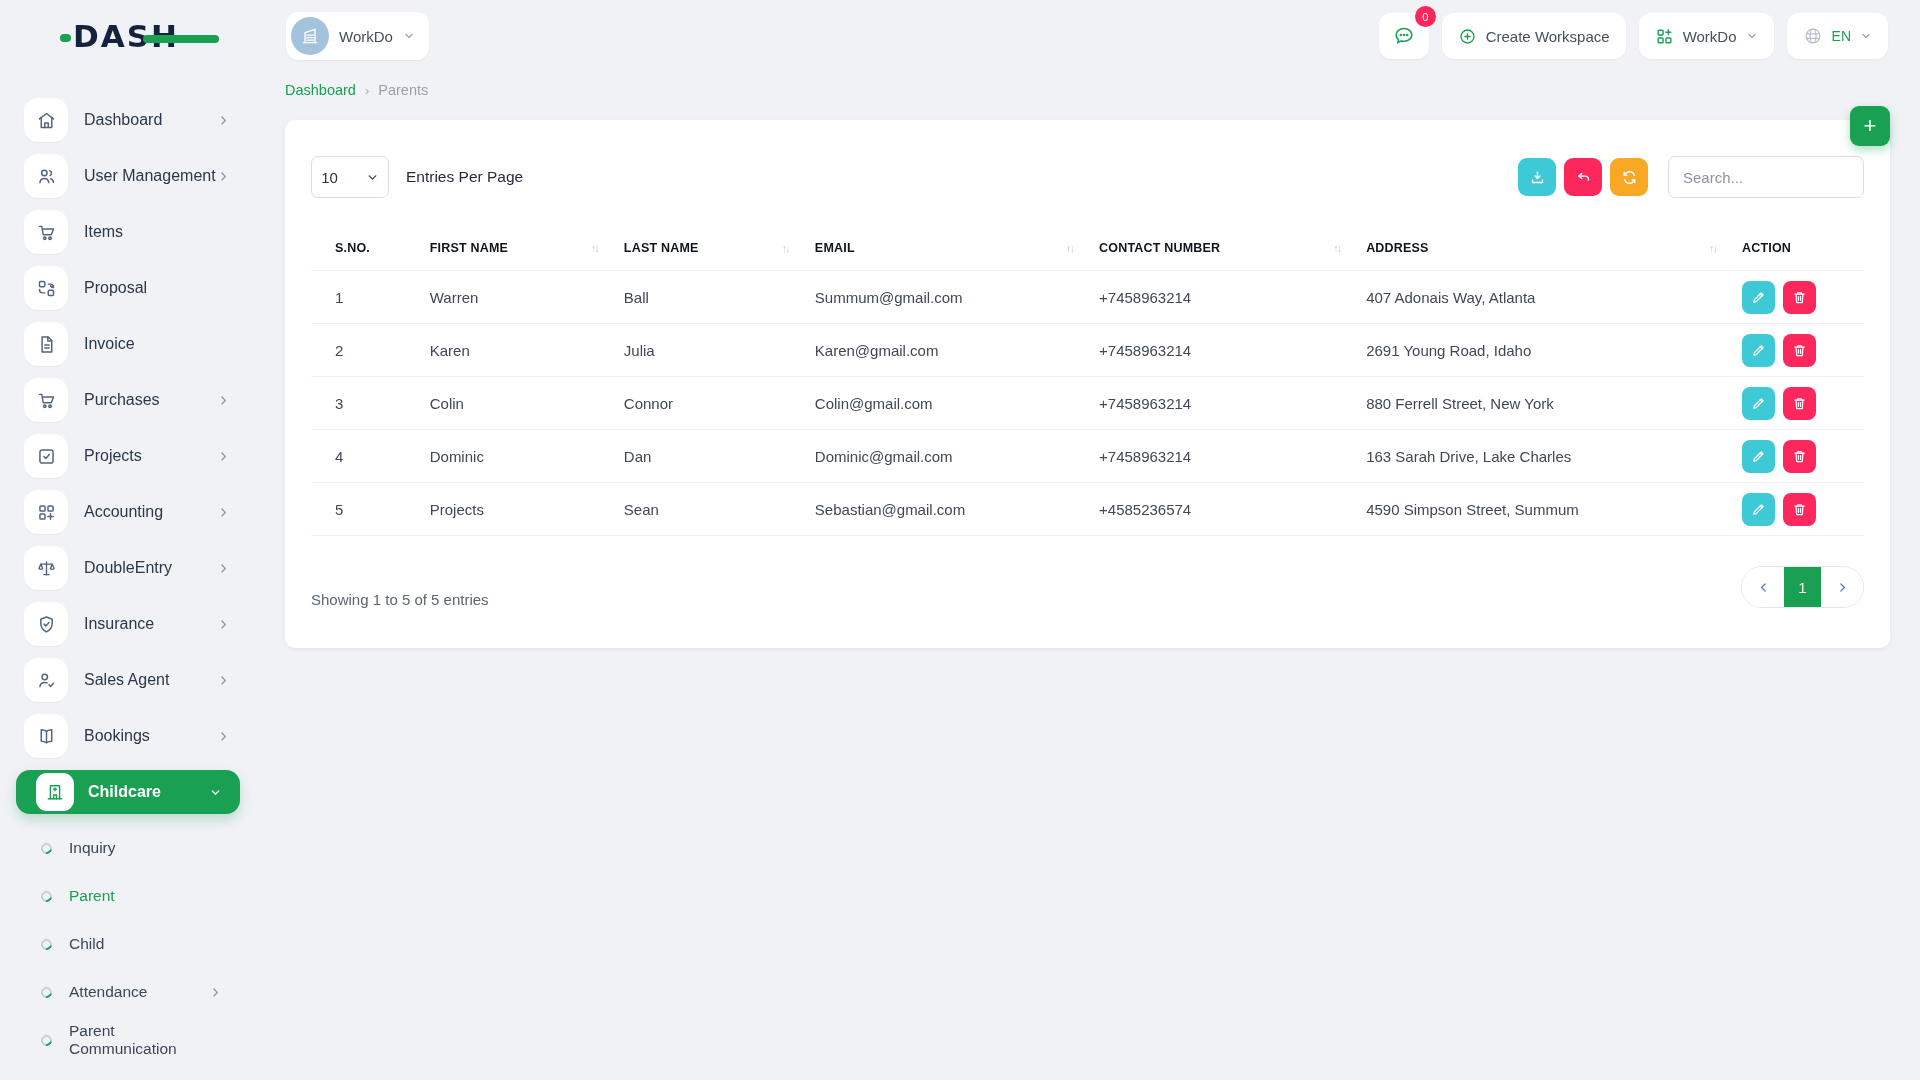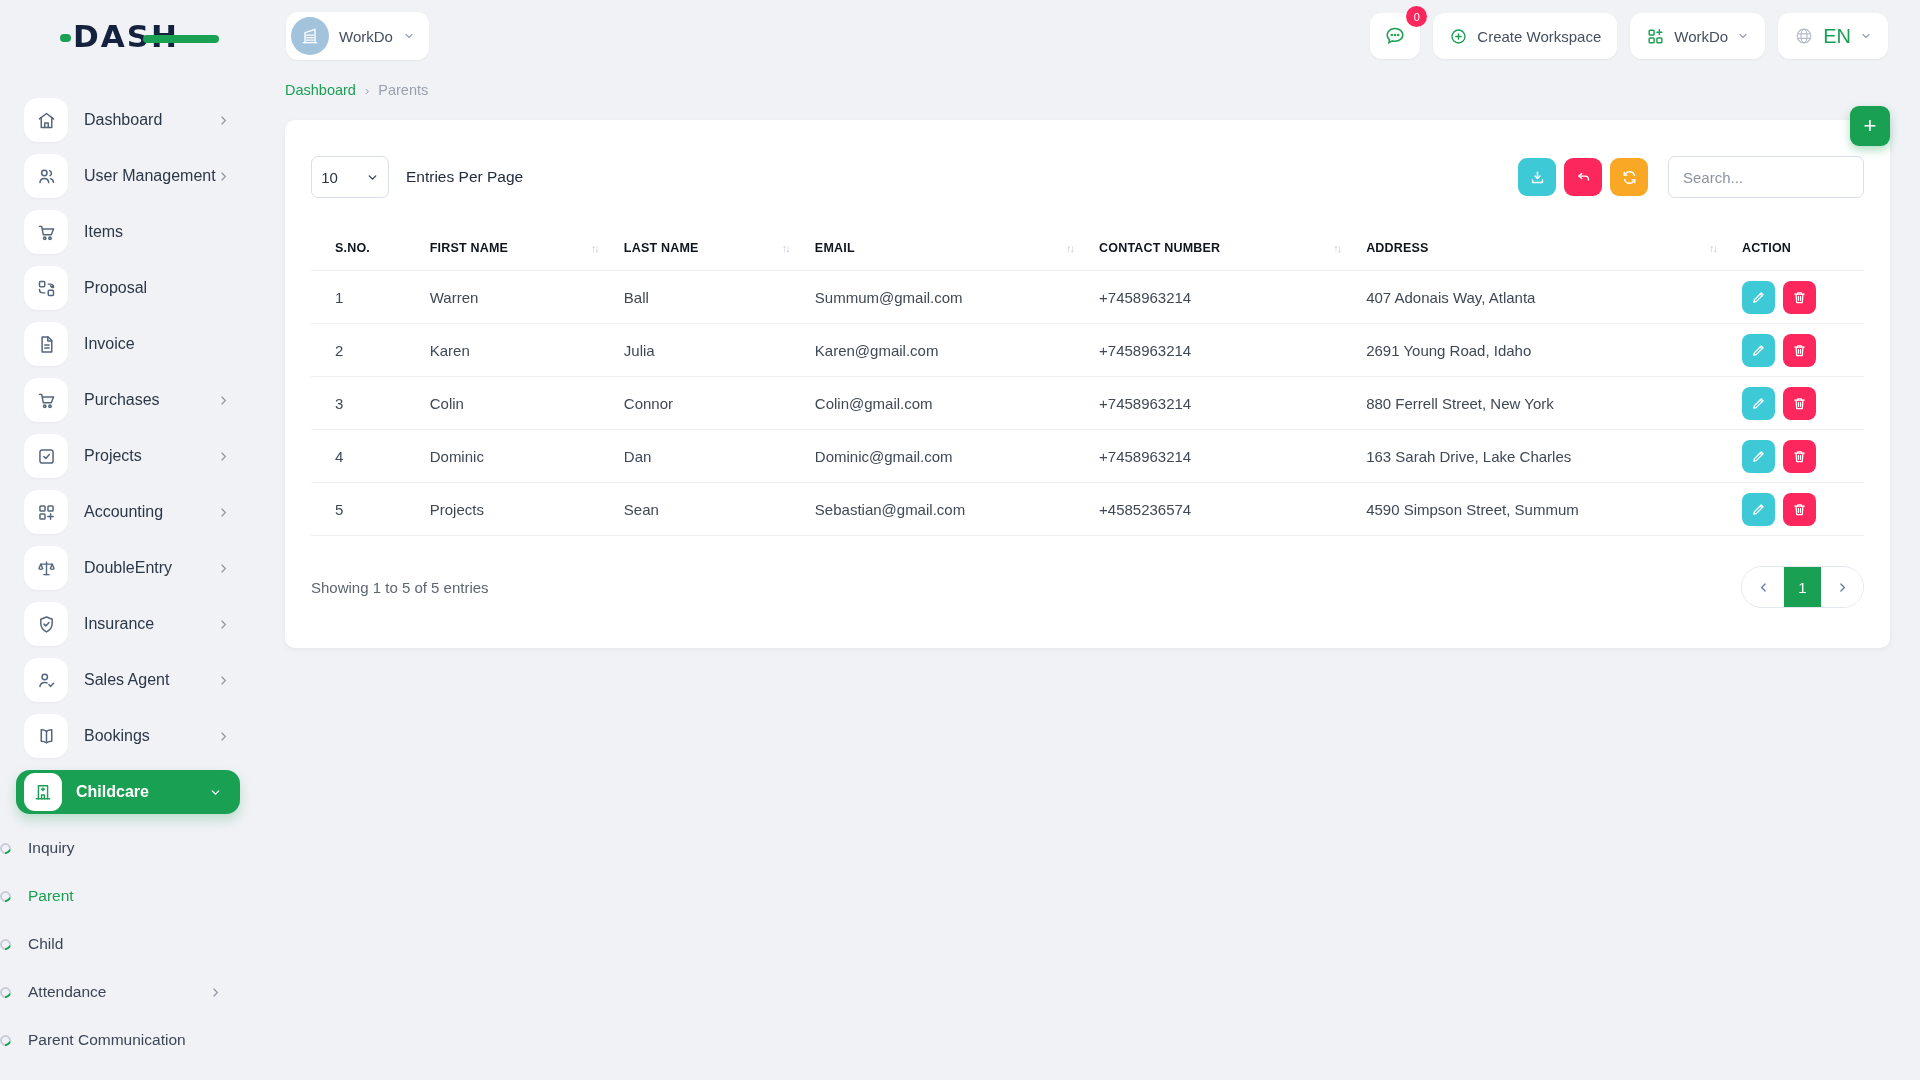"EN" .lang-code { font-size: 20px -> 14px }
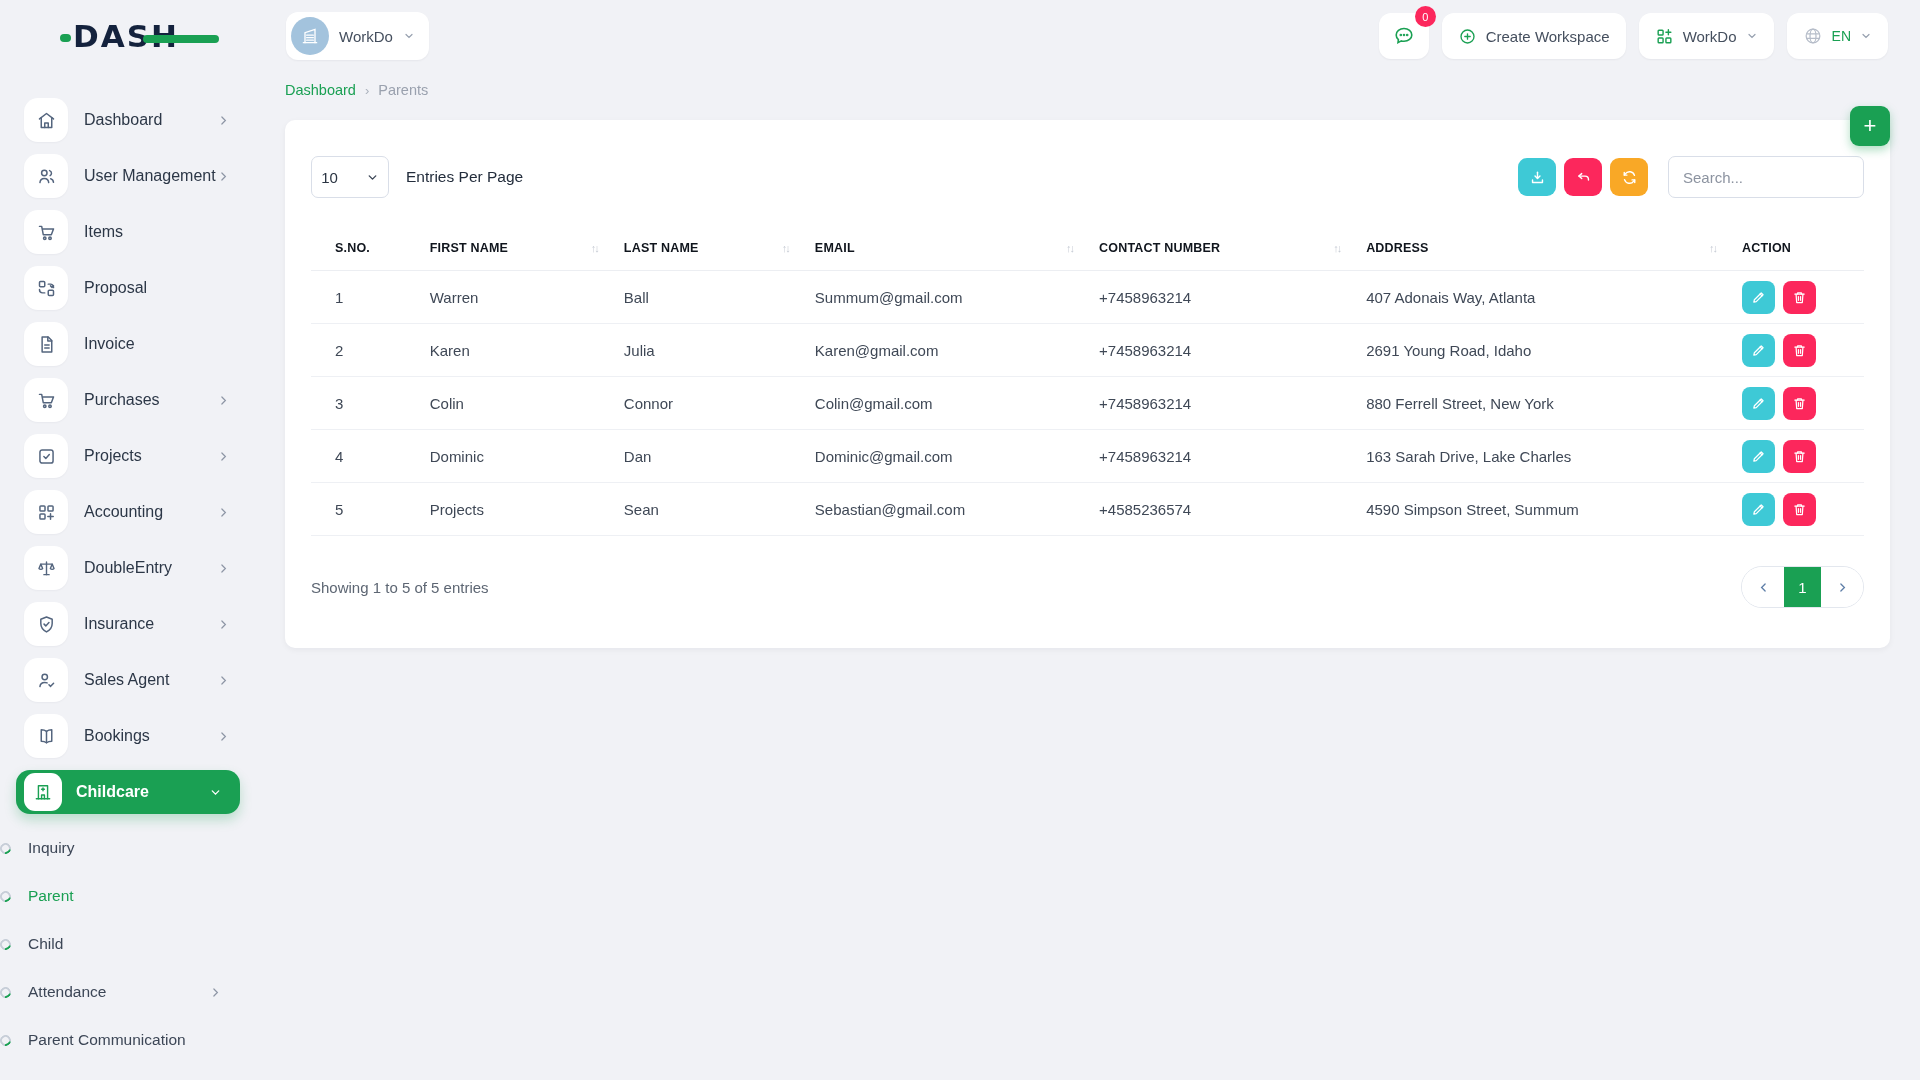"Showing 1 to 5 of" .table-footer { align-items: center -> flex-end }
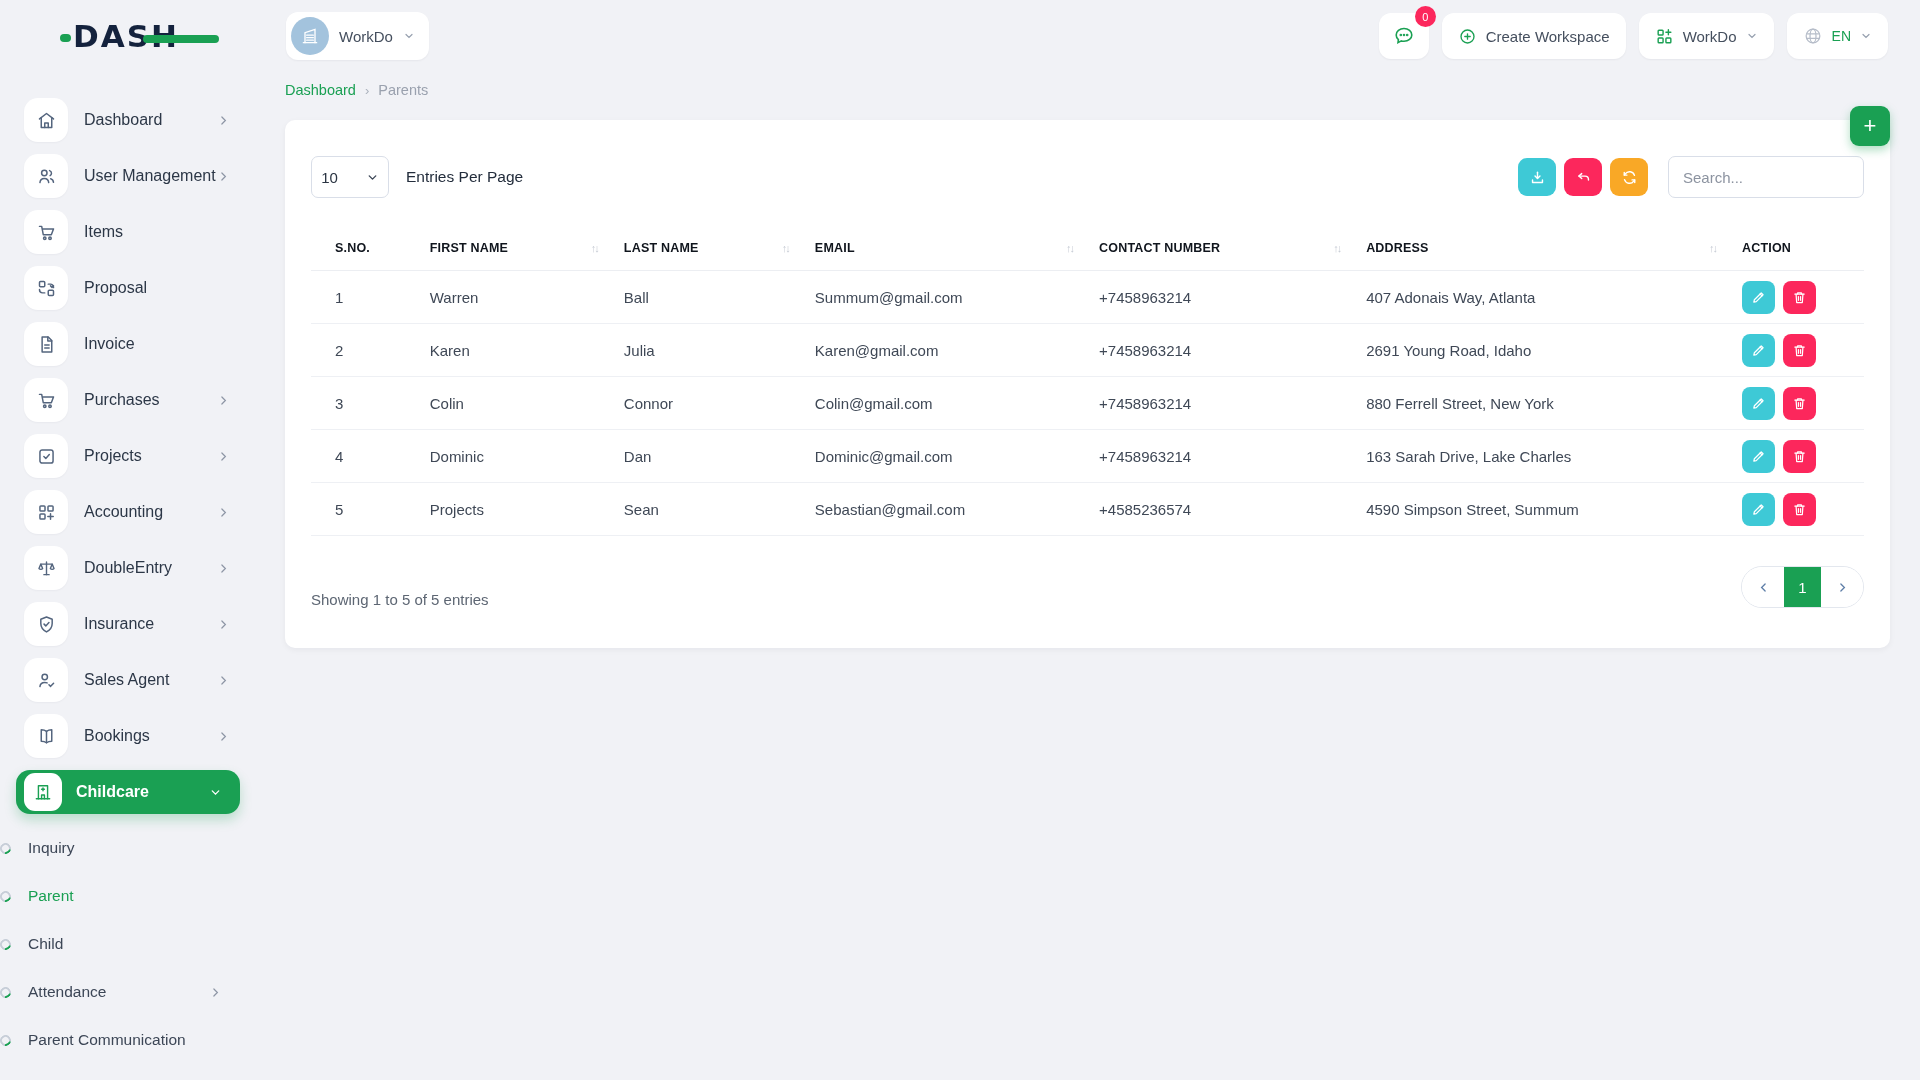"Childcare" .side-item.active { padding-left: 8px -> 20px }
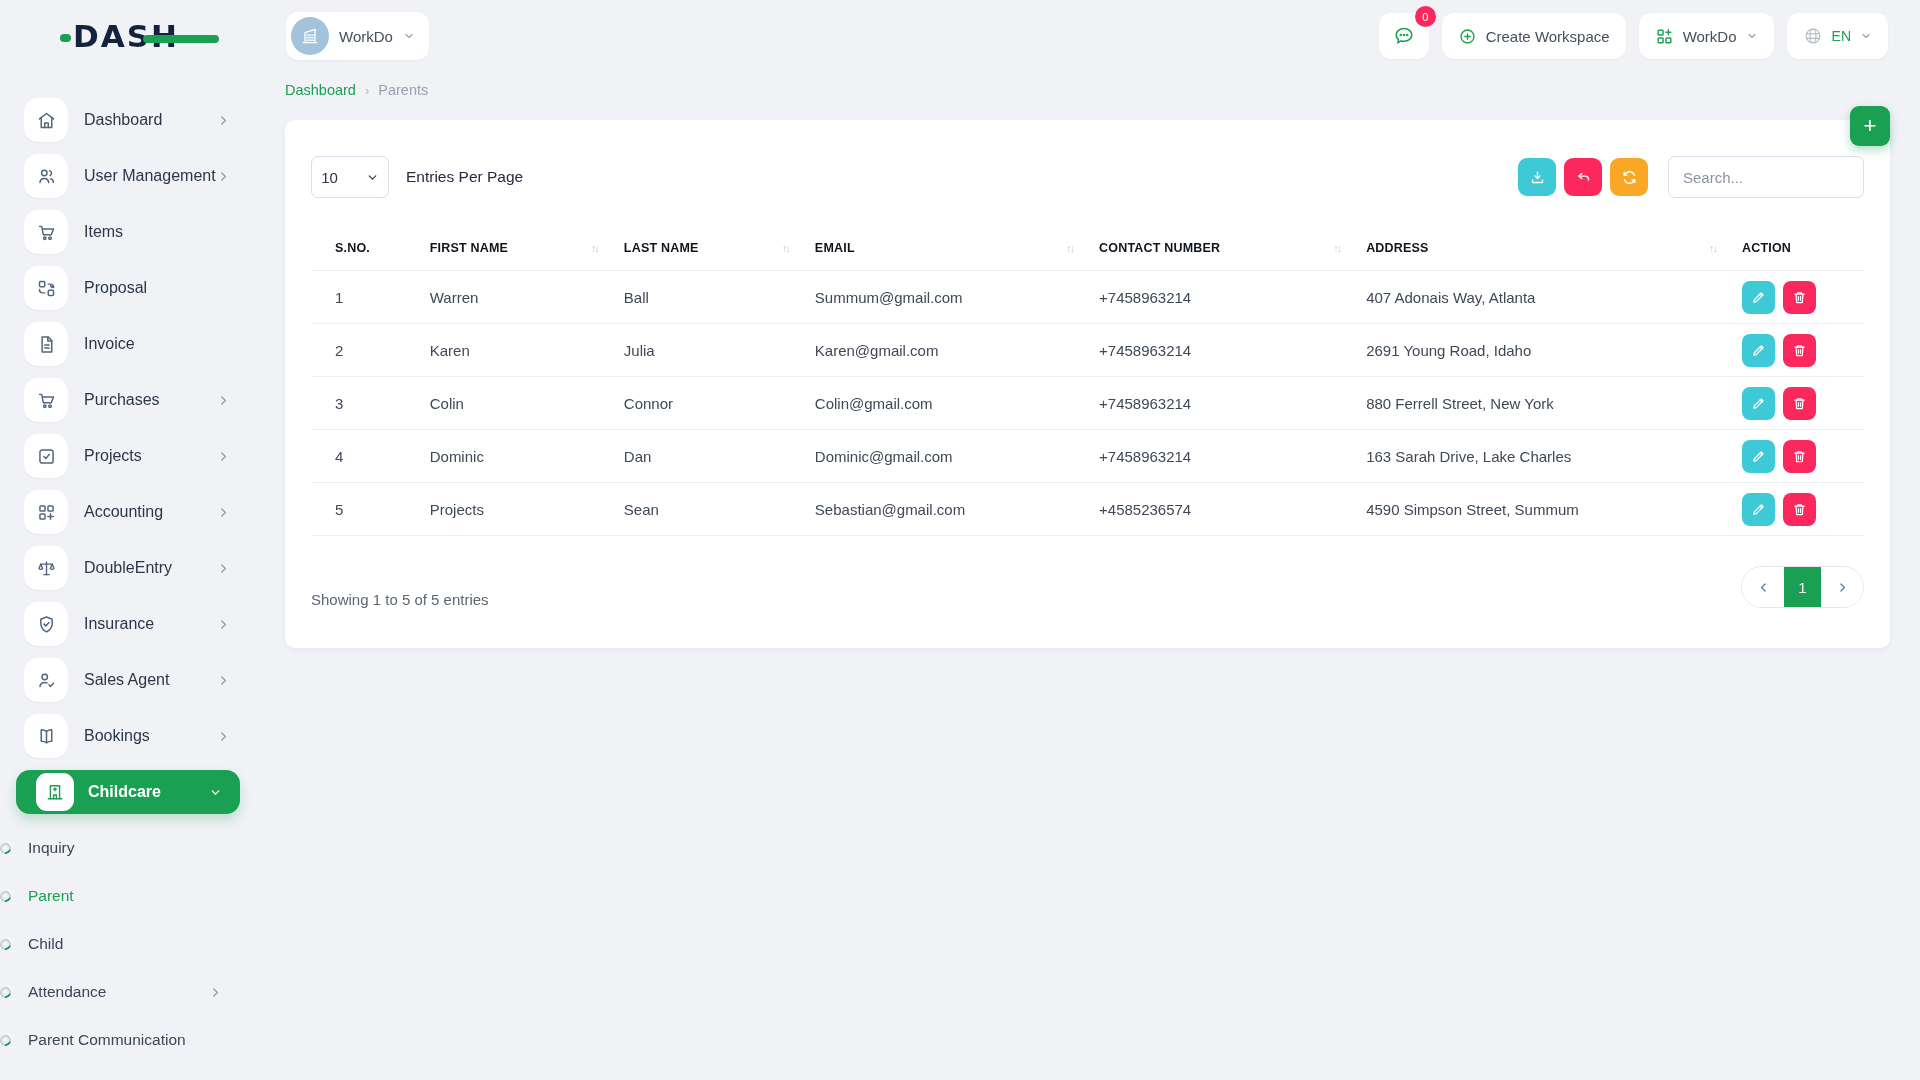"Inquiry" .sub-item { padding-left: none -> 41px }
